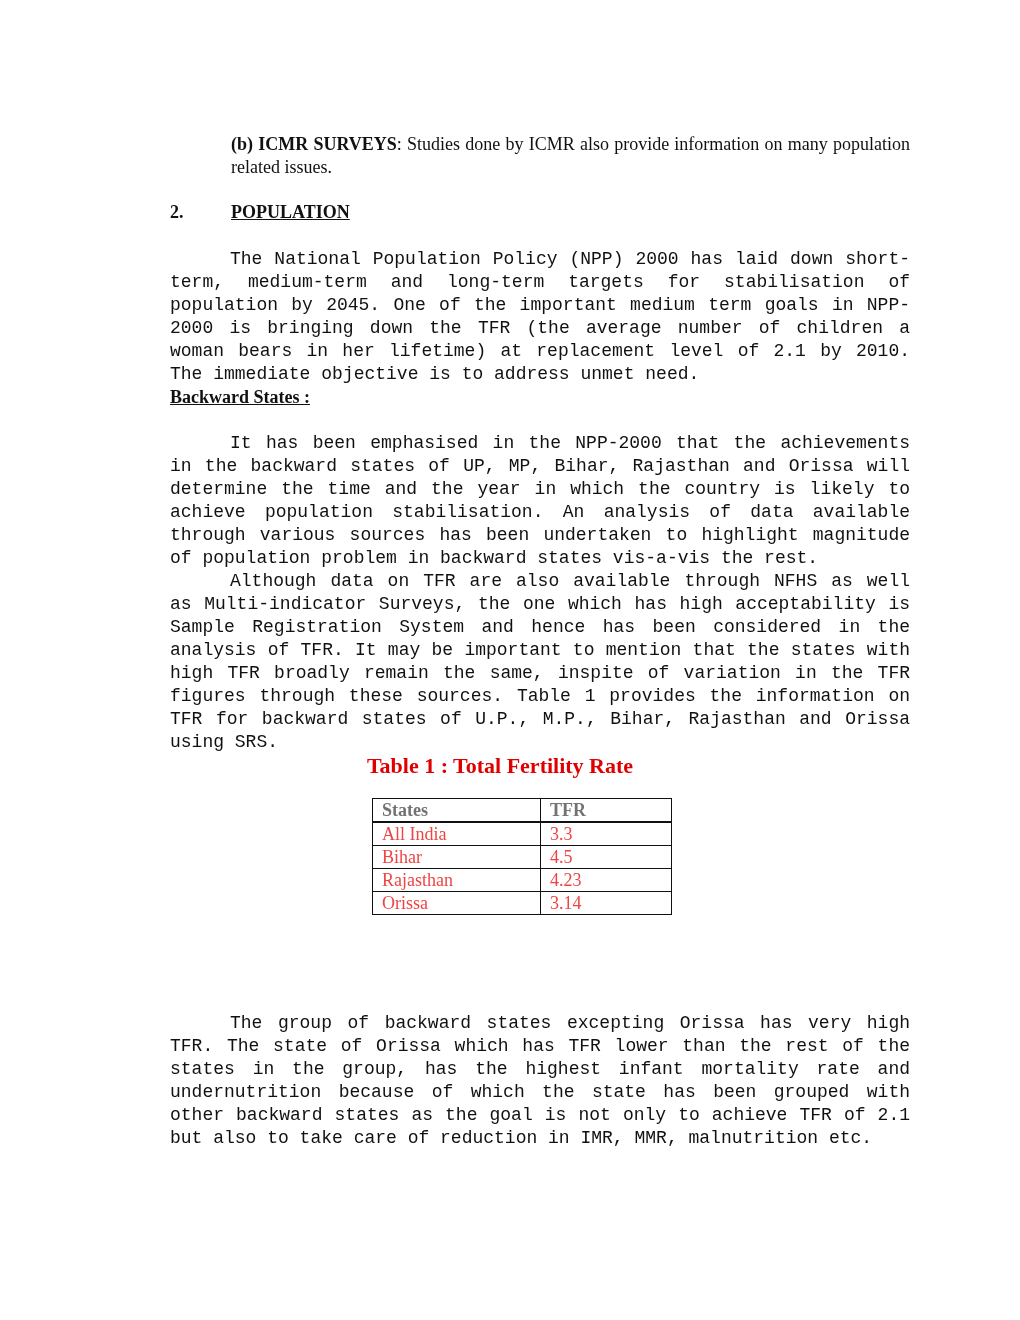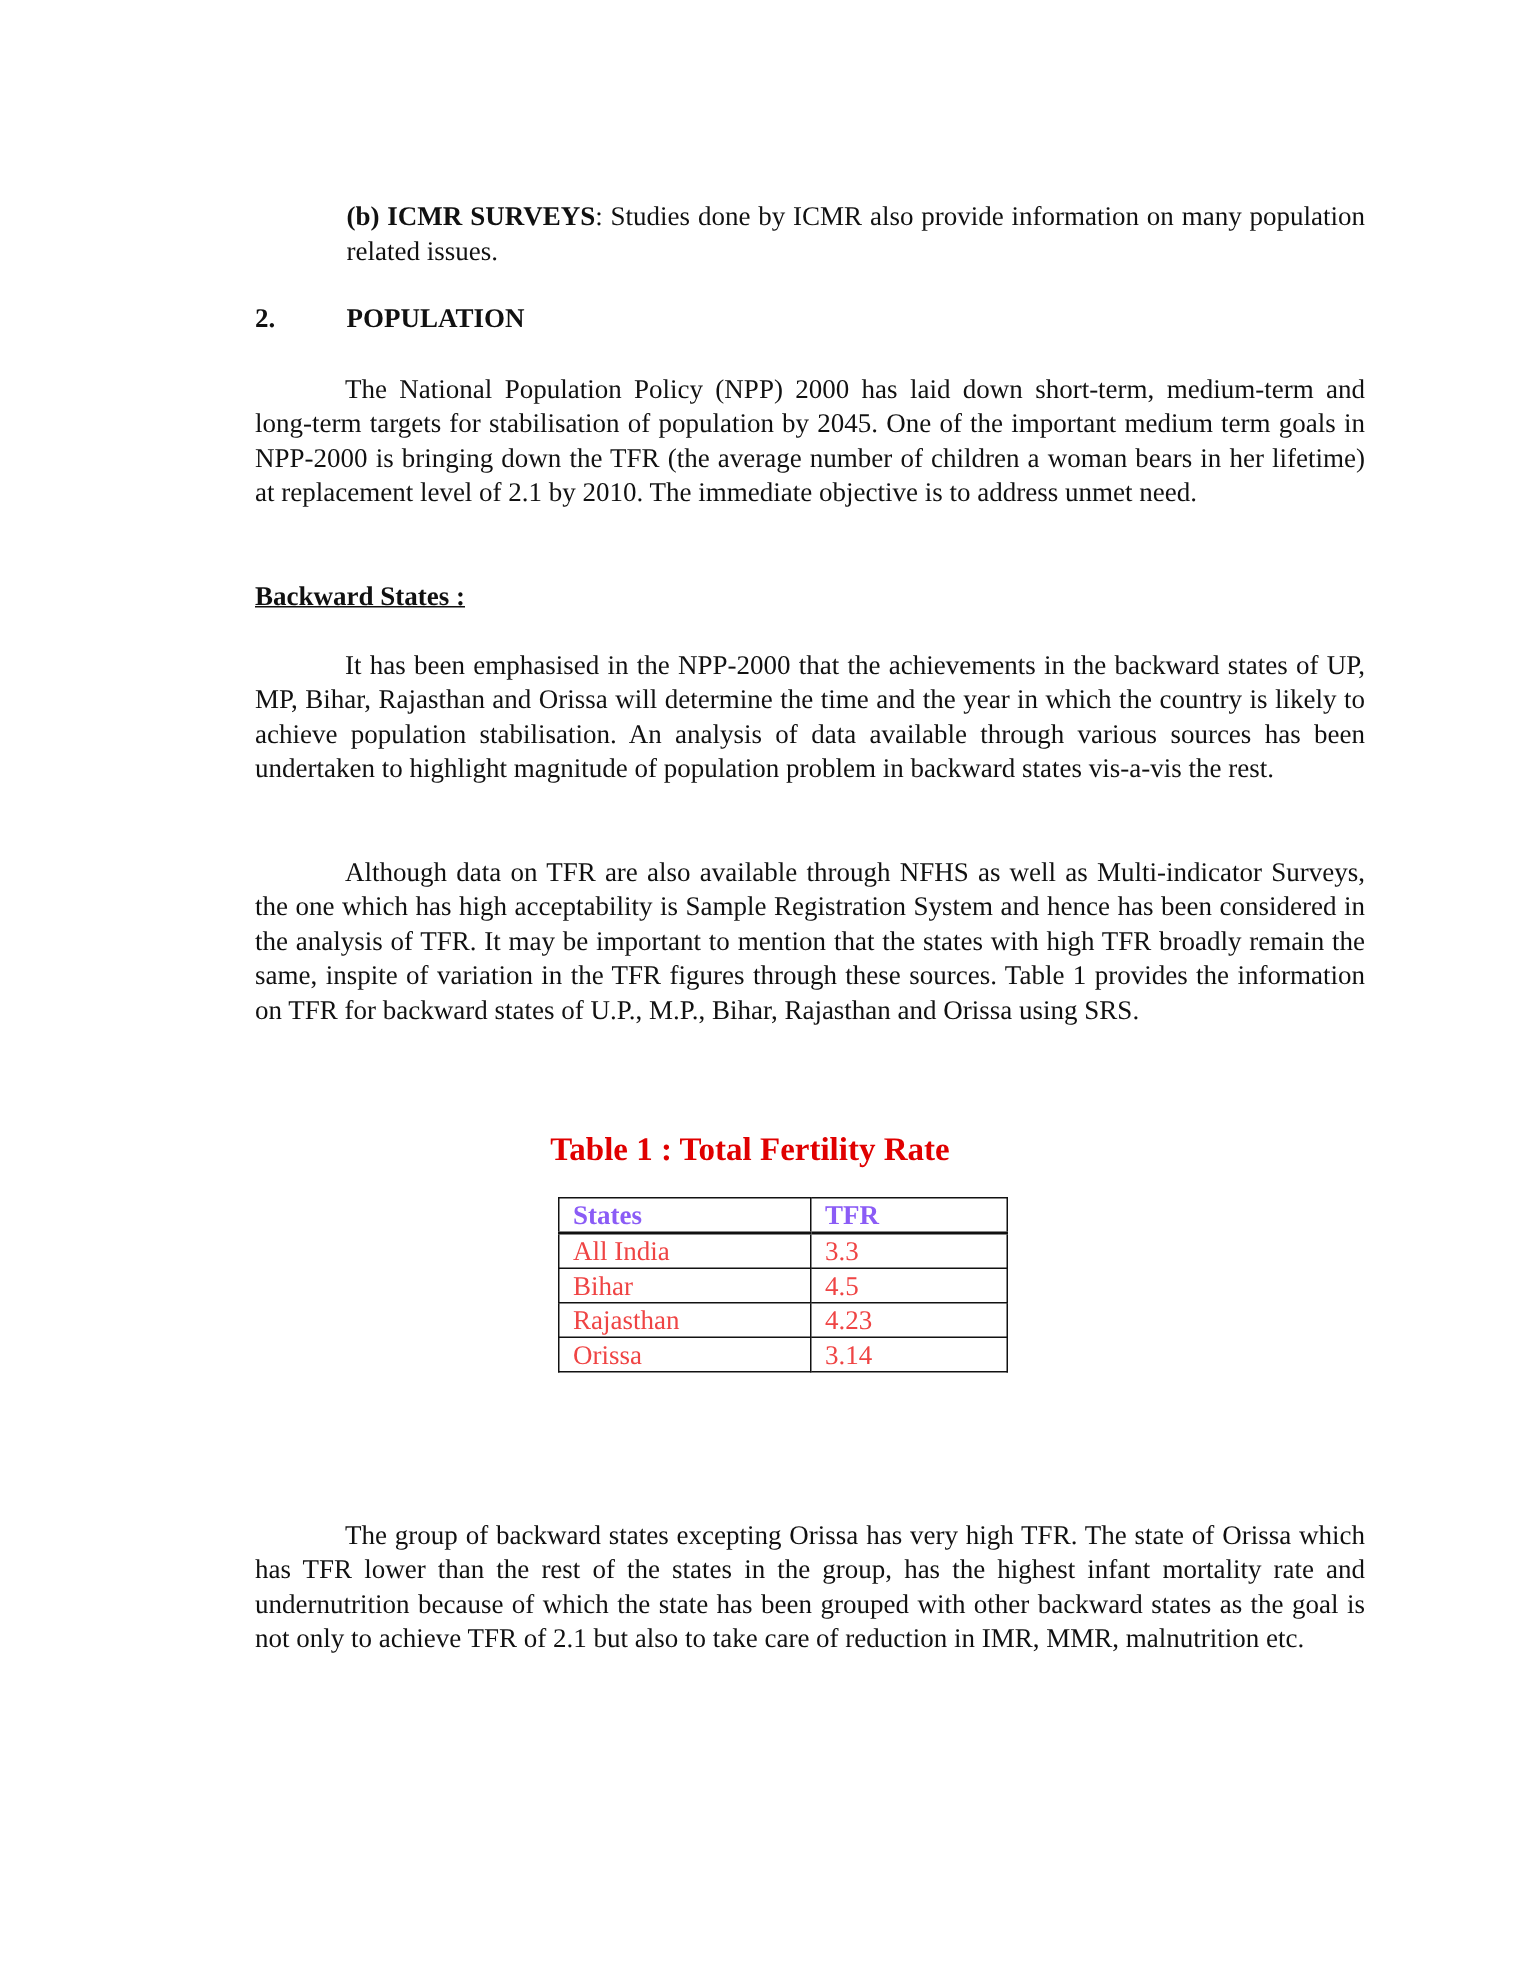"POPULATION" .heading-text { text-decoration: none -> underline }
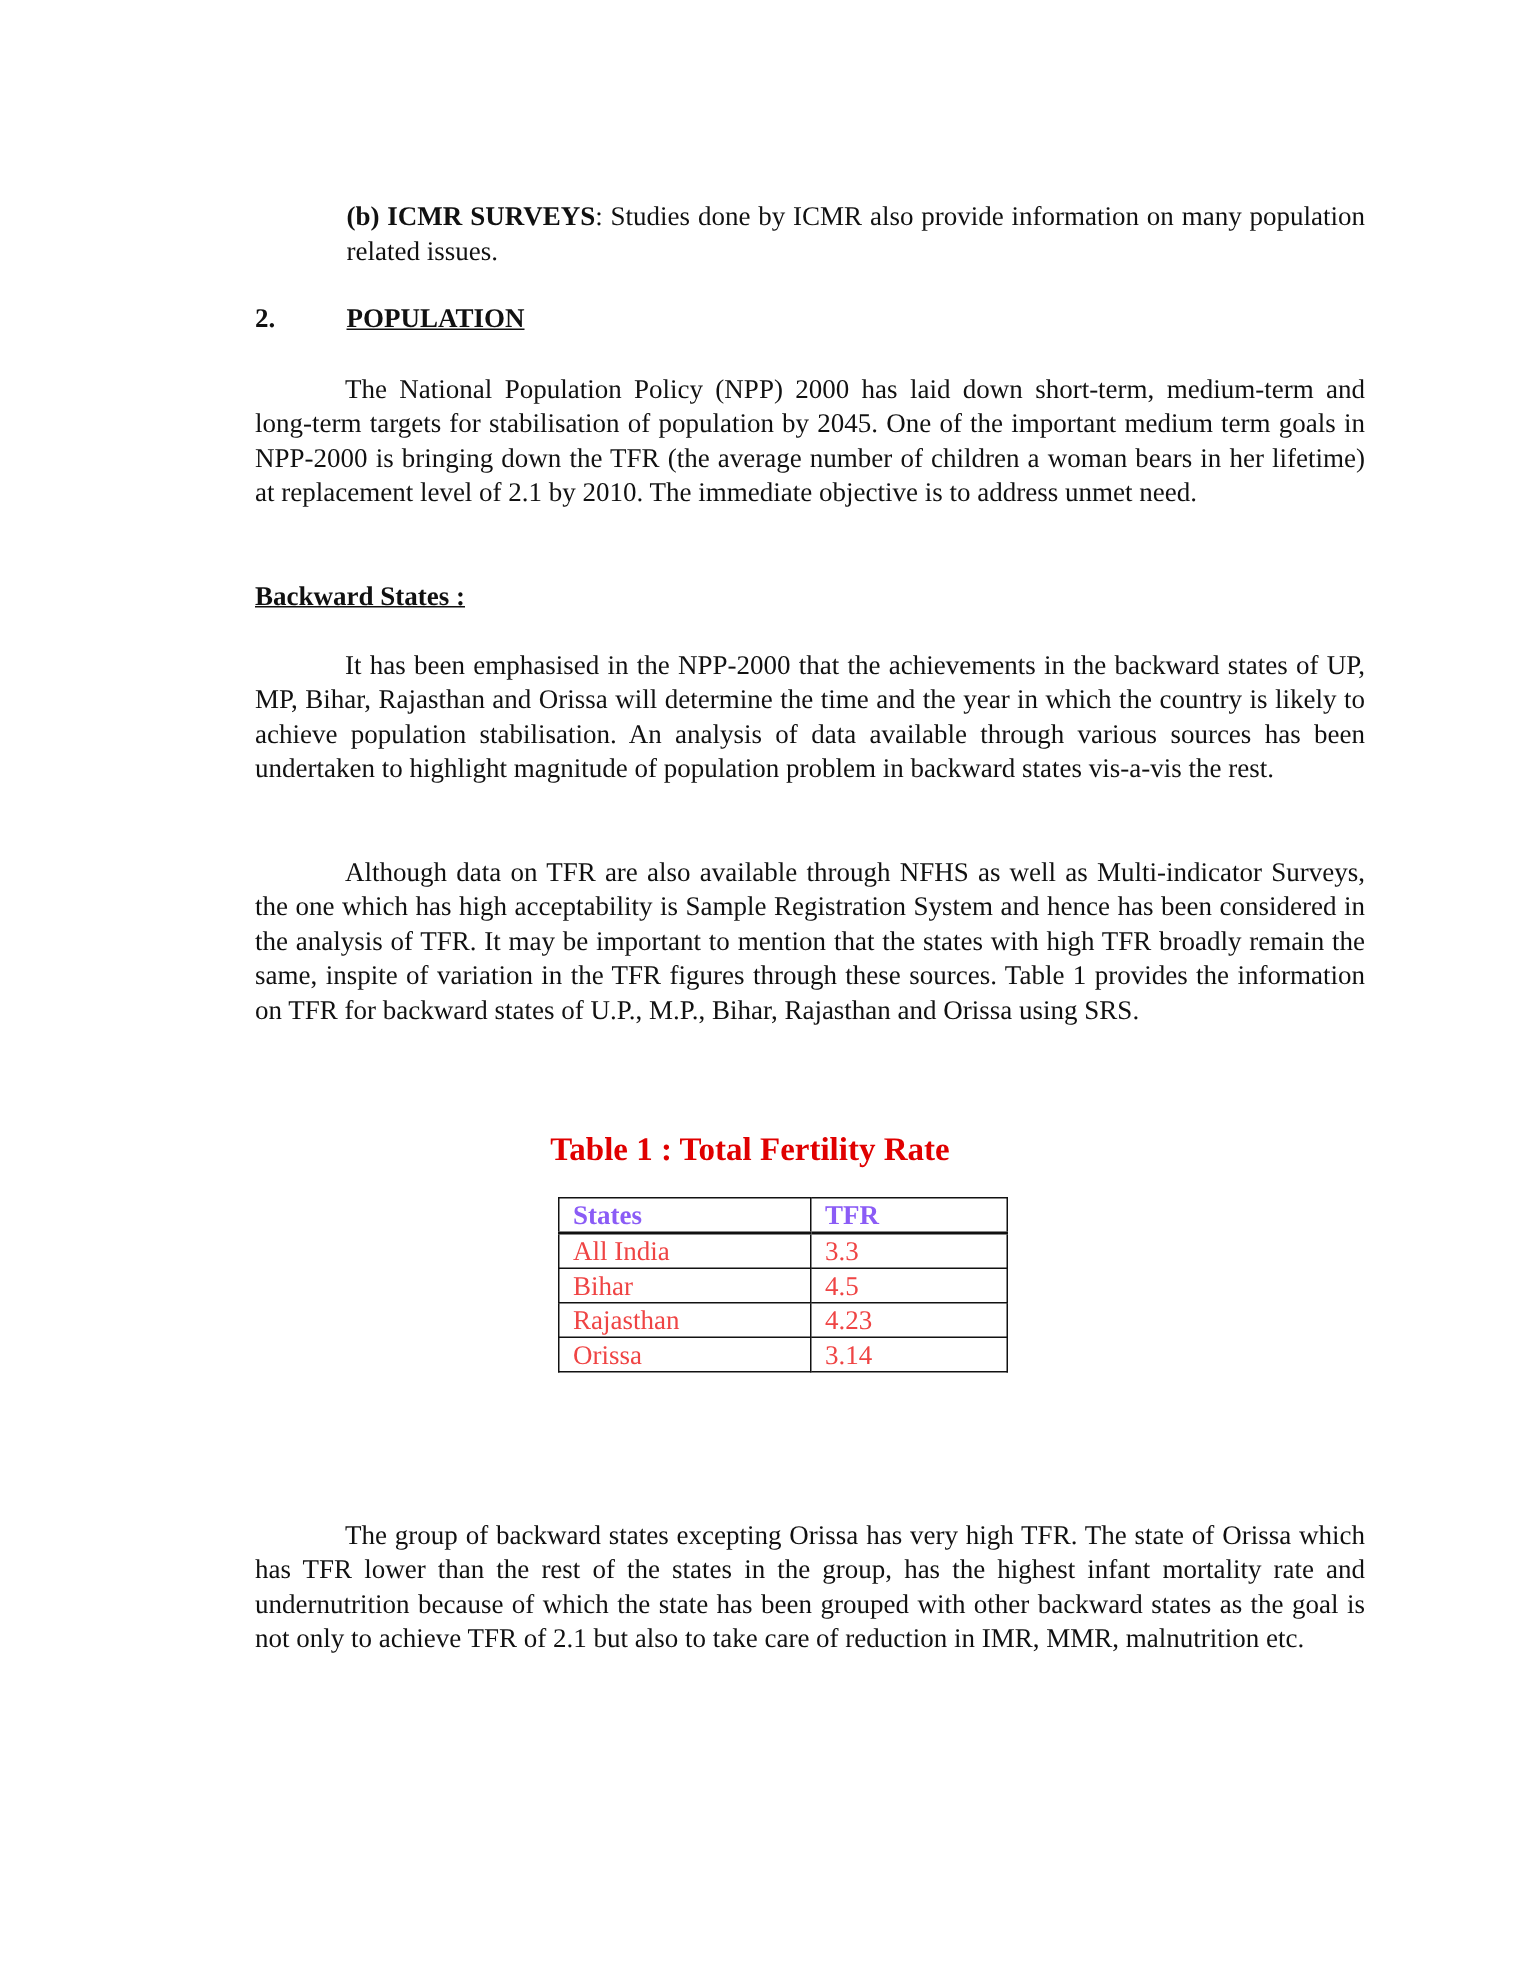"The National Population Policy (NPP)" .indent { font-family: none -> Liberation Mono, monospace }
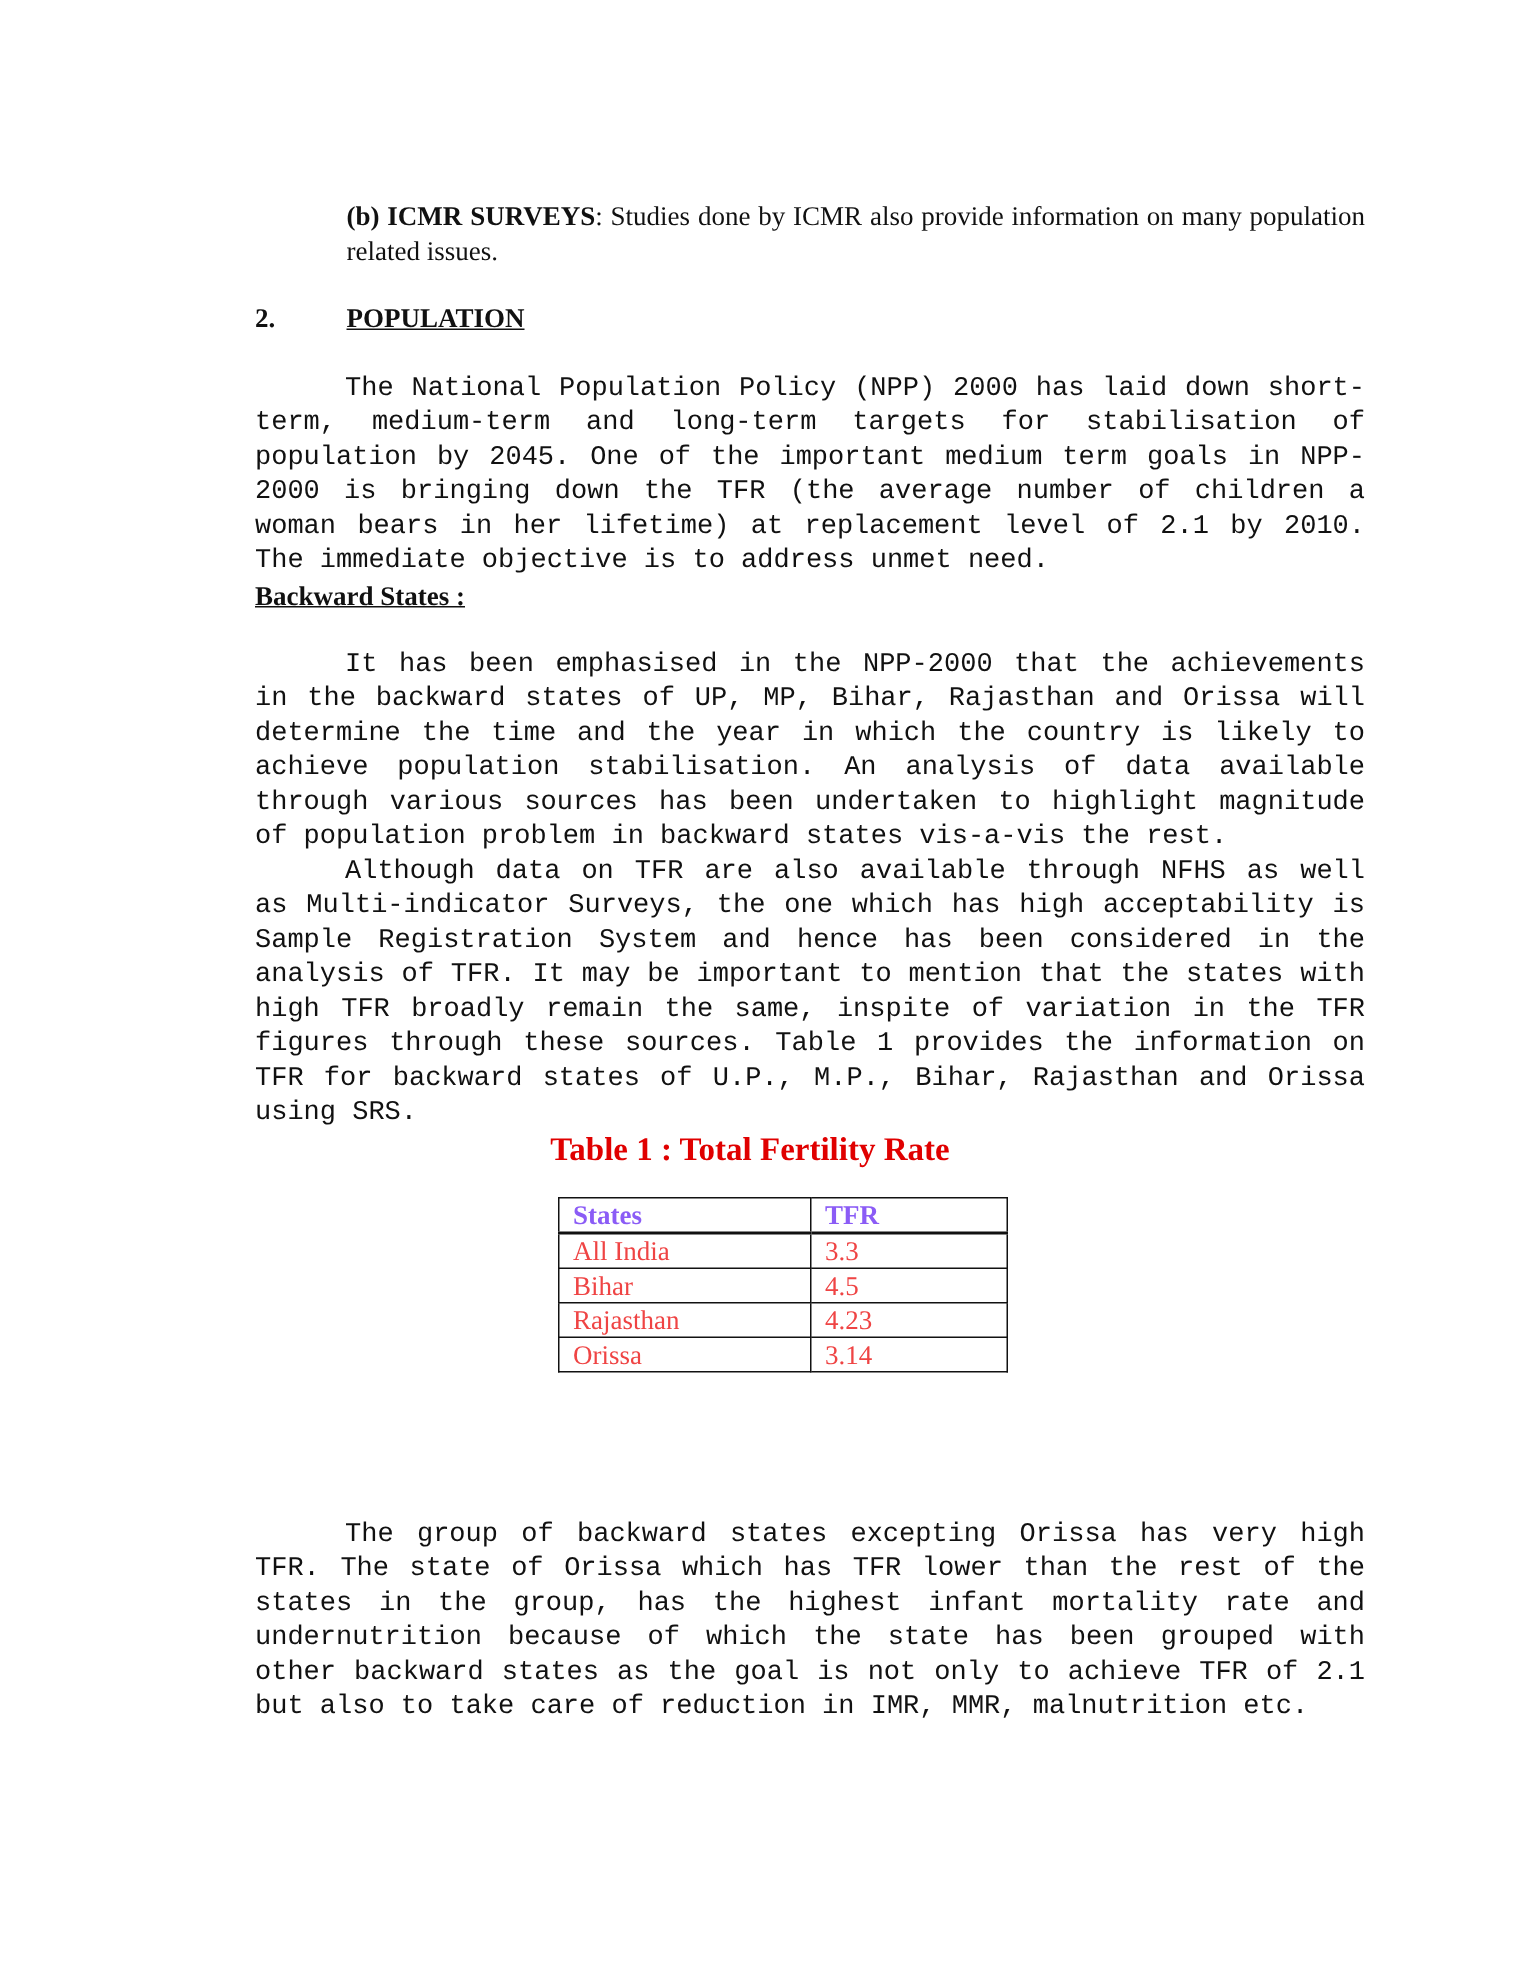"States" table.tfr th { color: #8b5cf6 -> #737373 }
